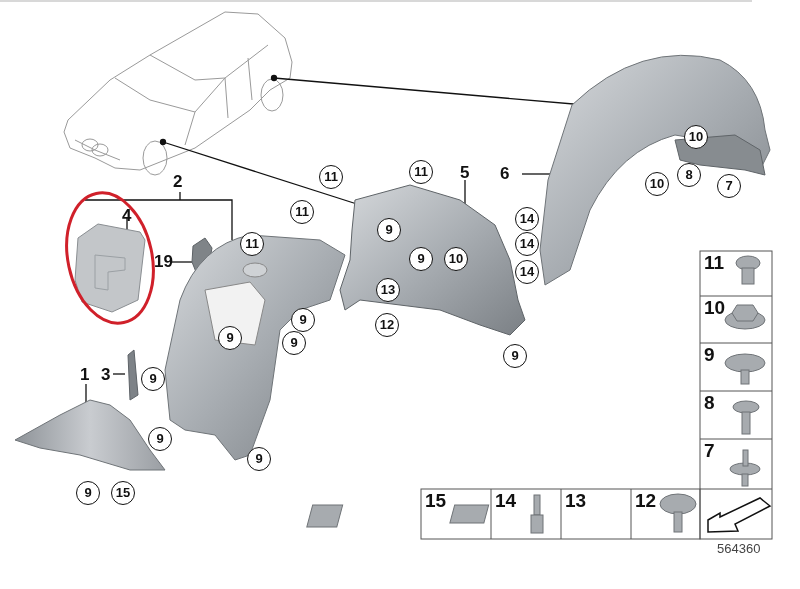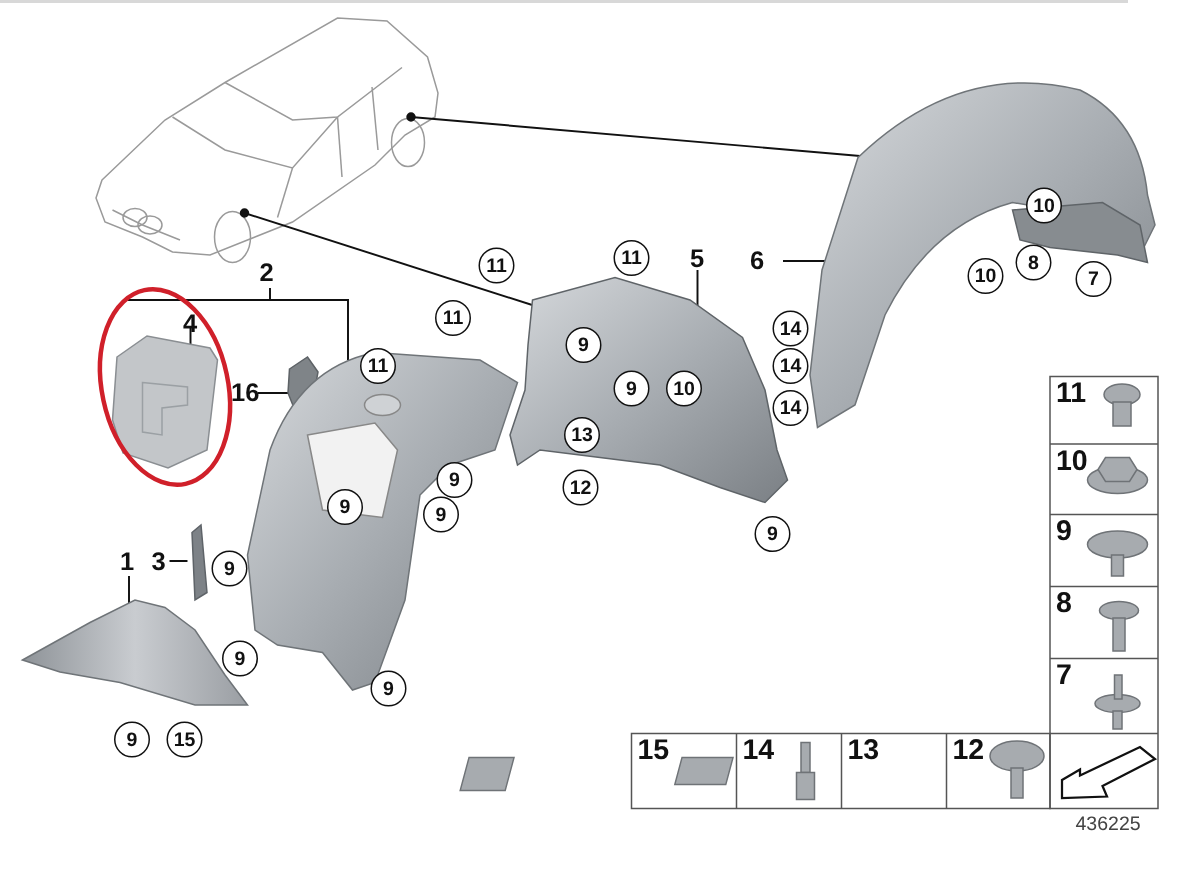"16" div.plain { text: 16 -> 19 }
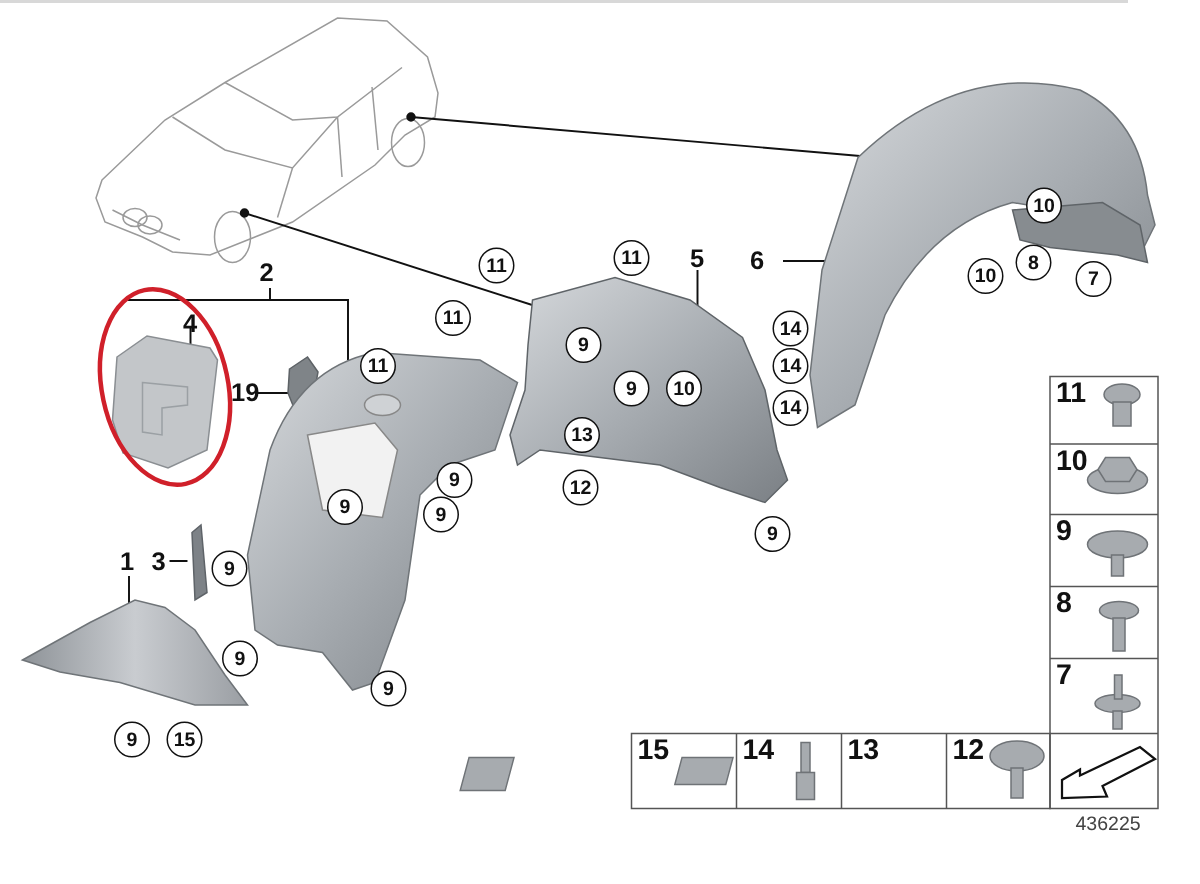"436225" div.catalog { text: 436225 -> 564360 }
